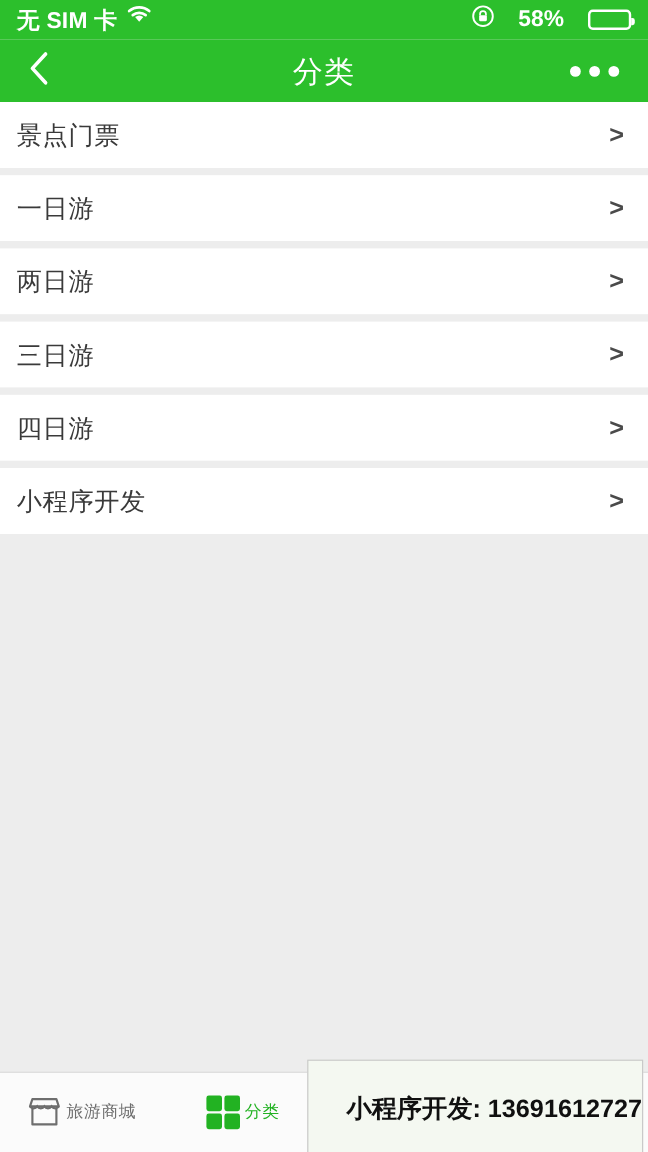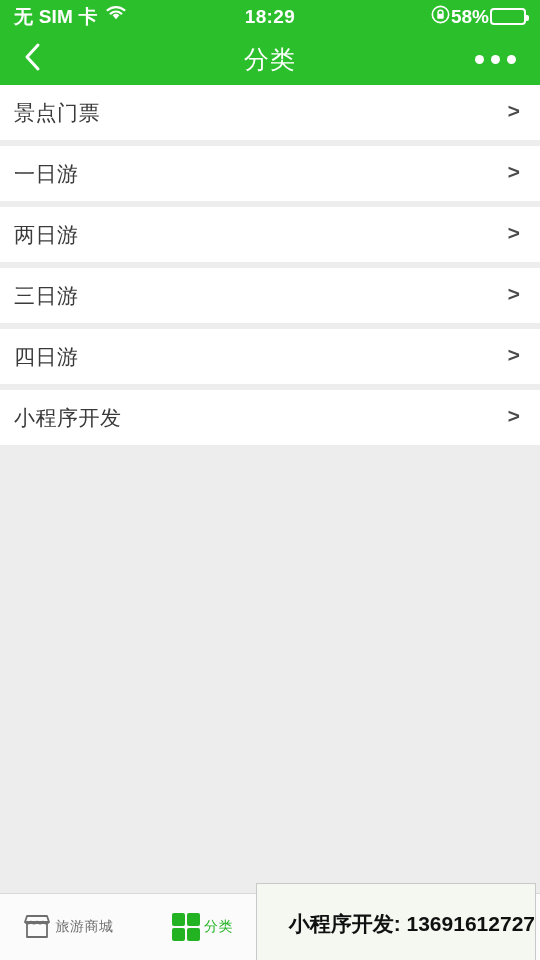"18:29" div.status-center { html: <div>18:29</div> -> none }
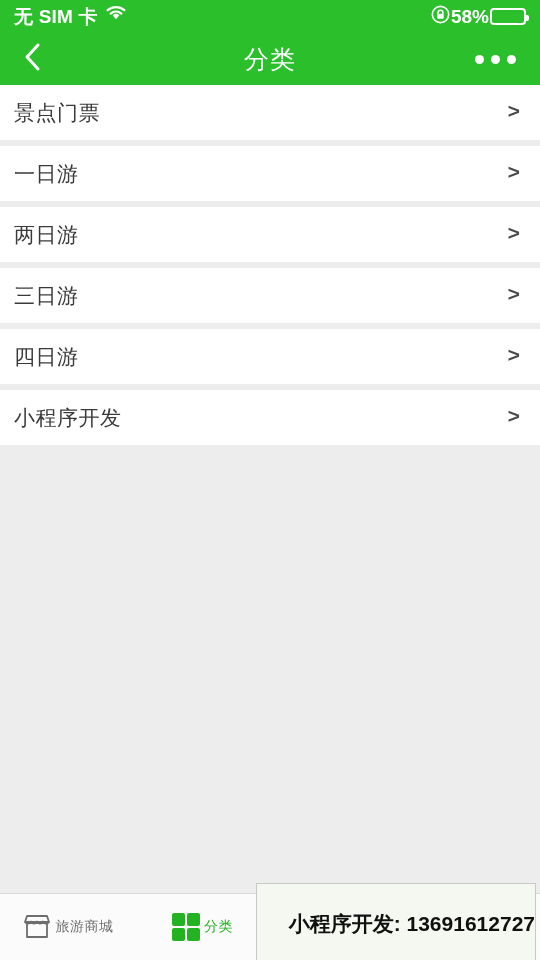"58%" .status-right { gap: 1px -> 20px }
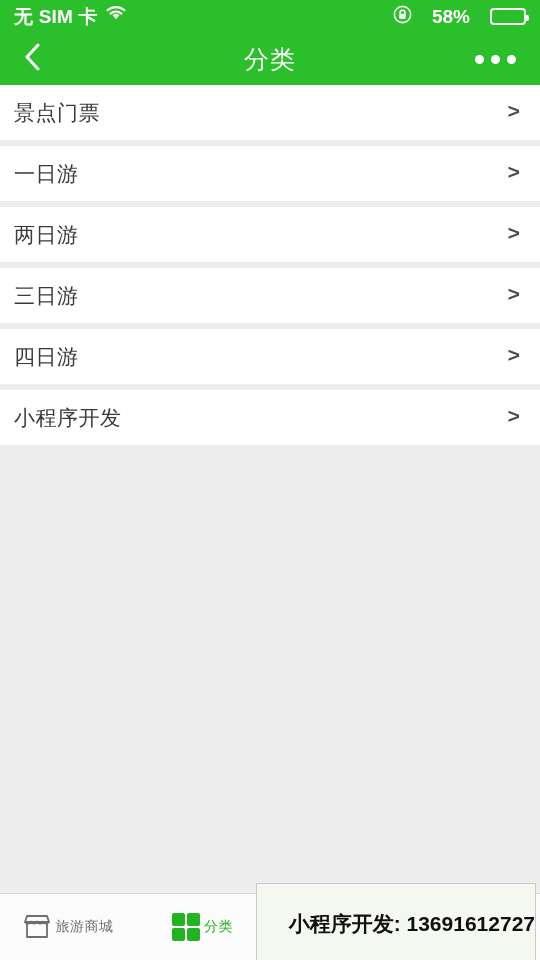"景点门票" .list-row { font-family: Liberation Mono, monospace -> none }
